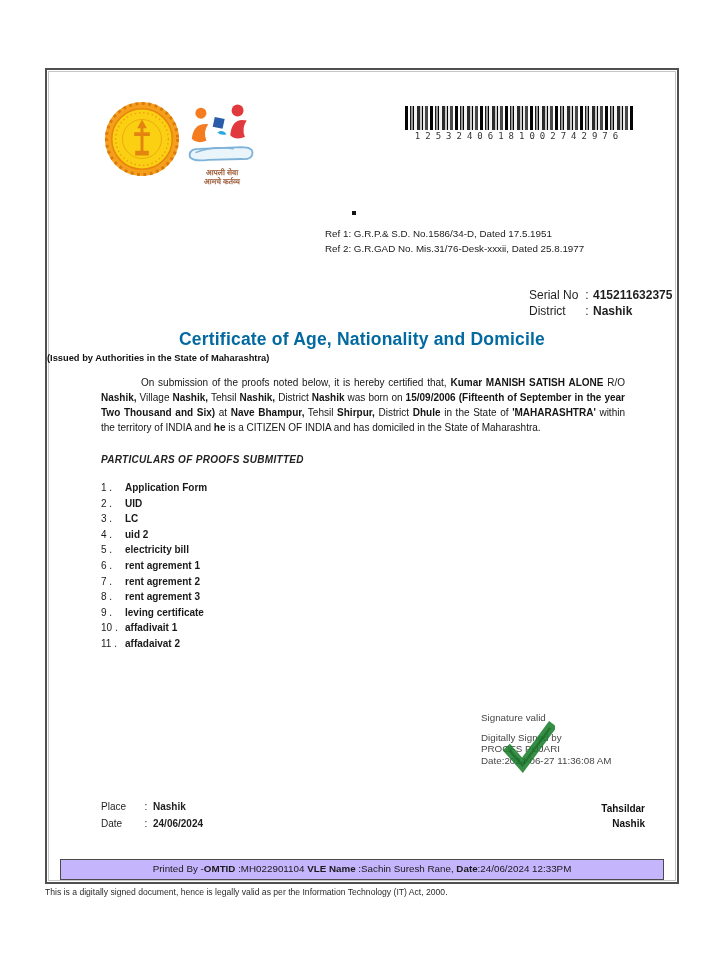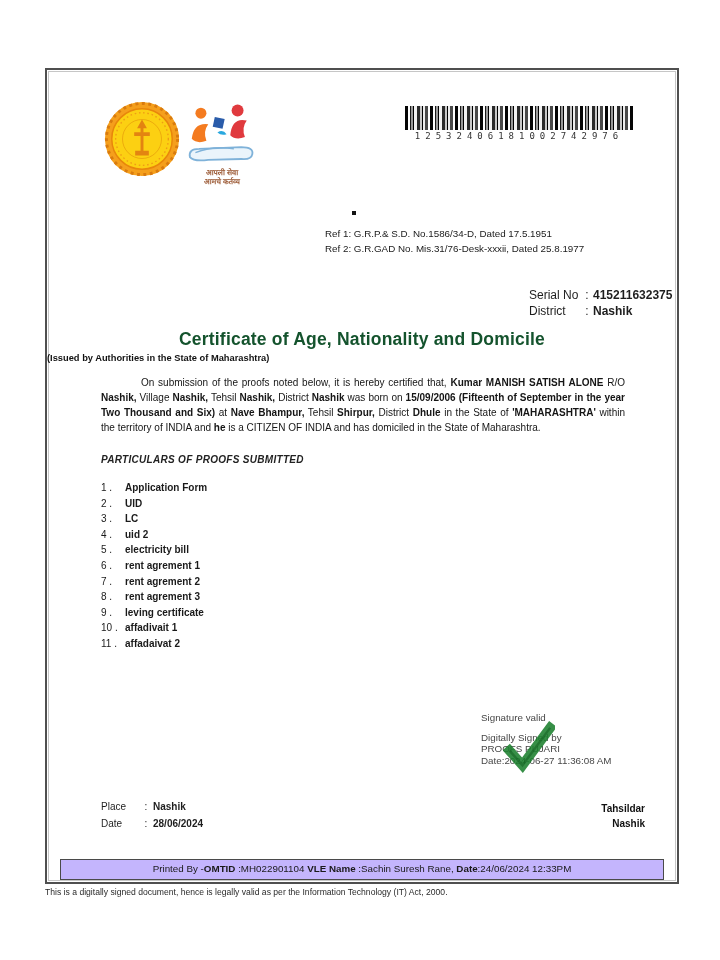"Certificate of Age, Nationality and" .title { color: #14532d -> #0369a1 }
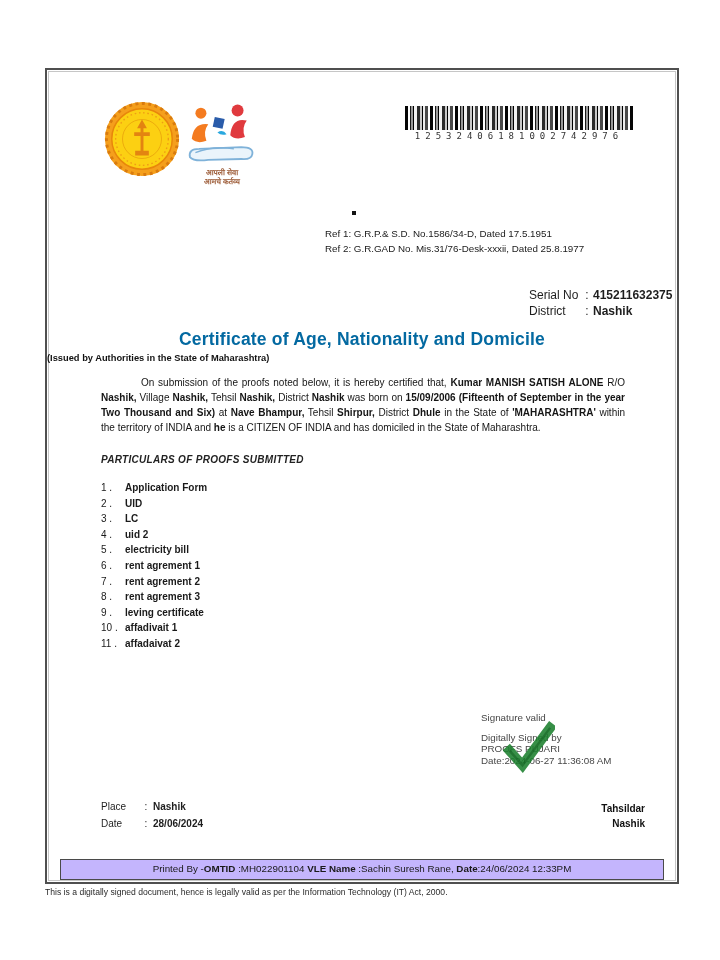"28/06/2024" span.b { text: 28/06/2024 -> 24/06/2024 }
